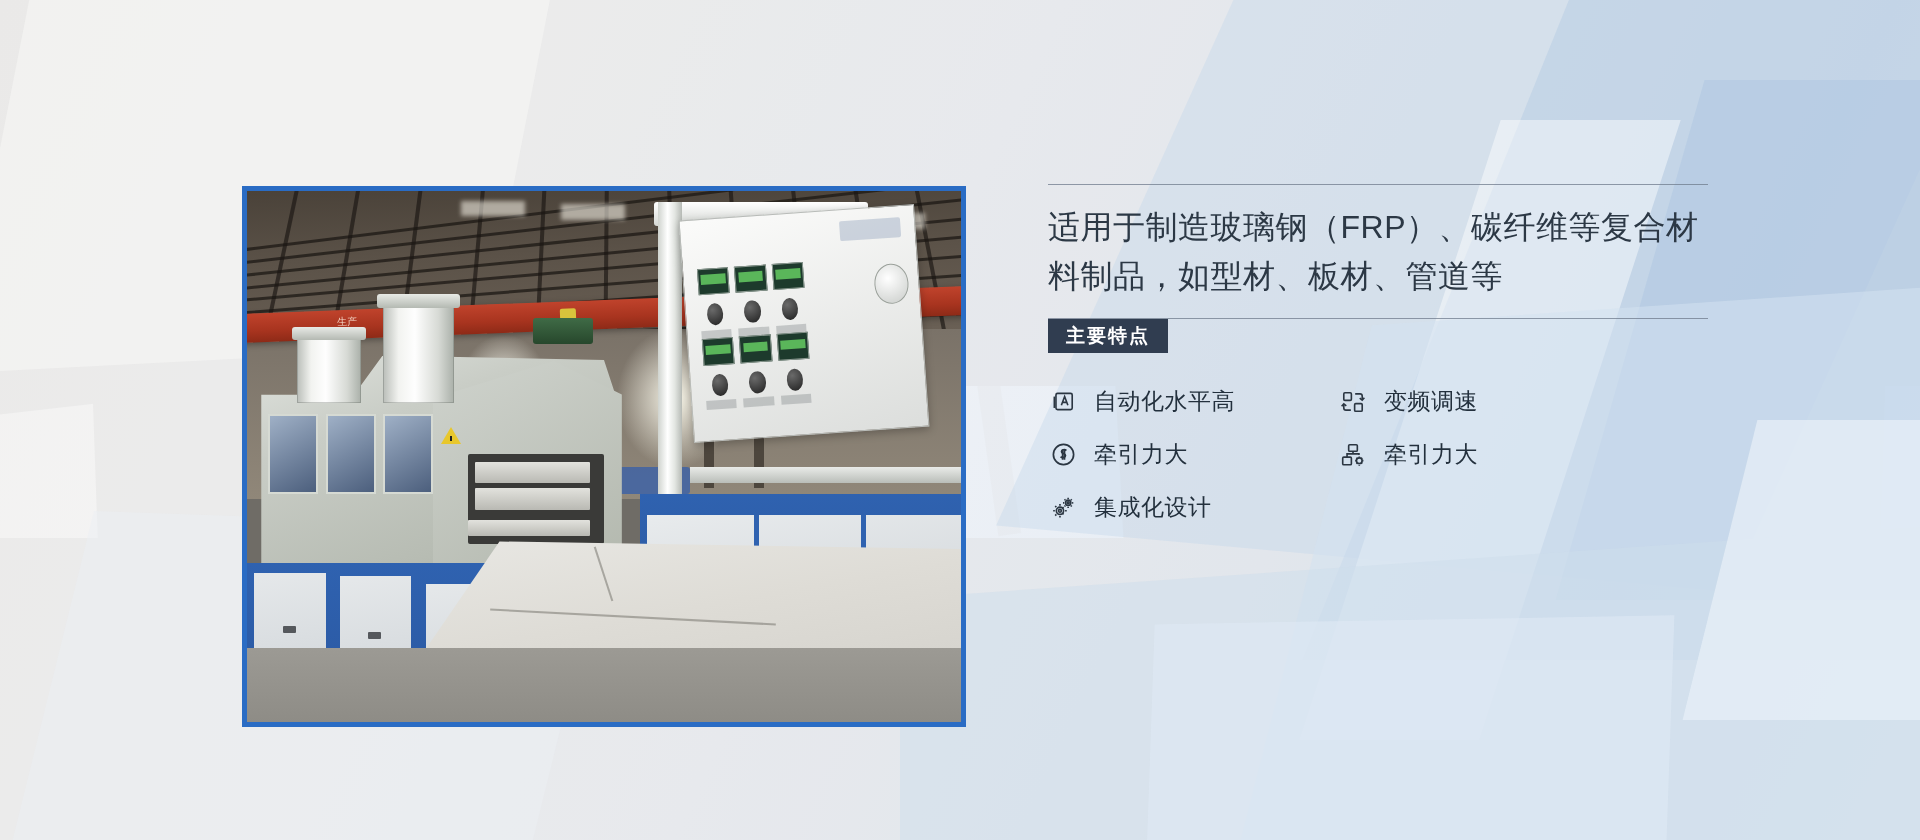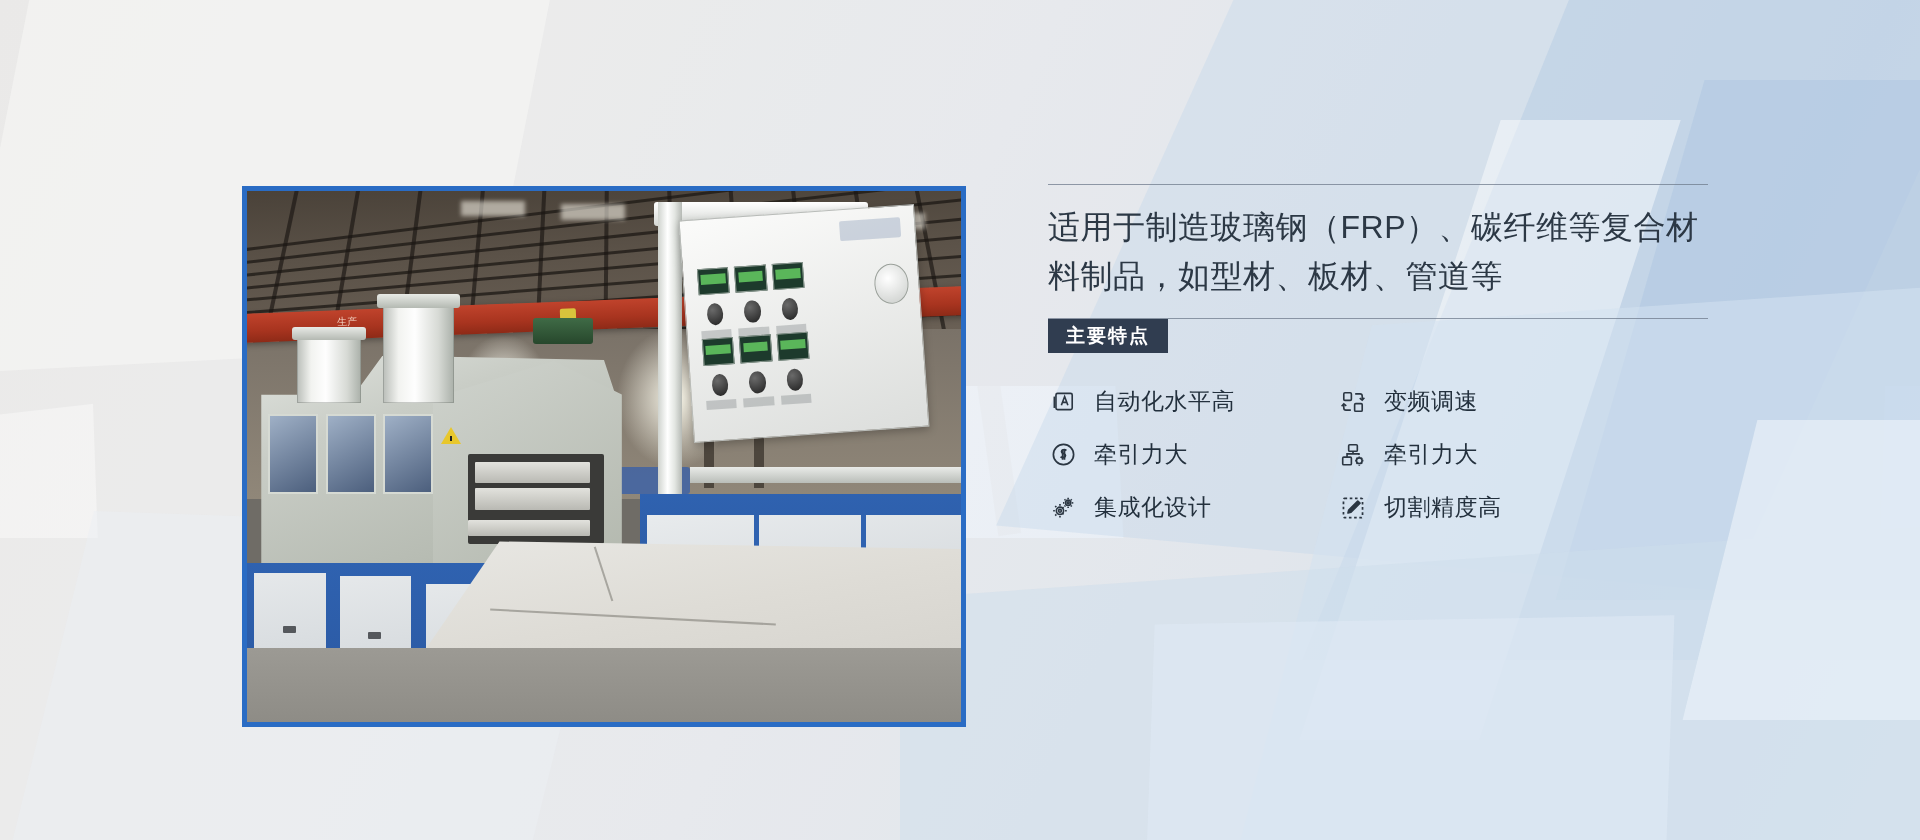"切割精度高" div.feat { html: <div> <span> <svg> <rect></rect> <path></path> </svg> </span> <span>切割精度高</span> </div> -> none }
